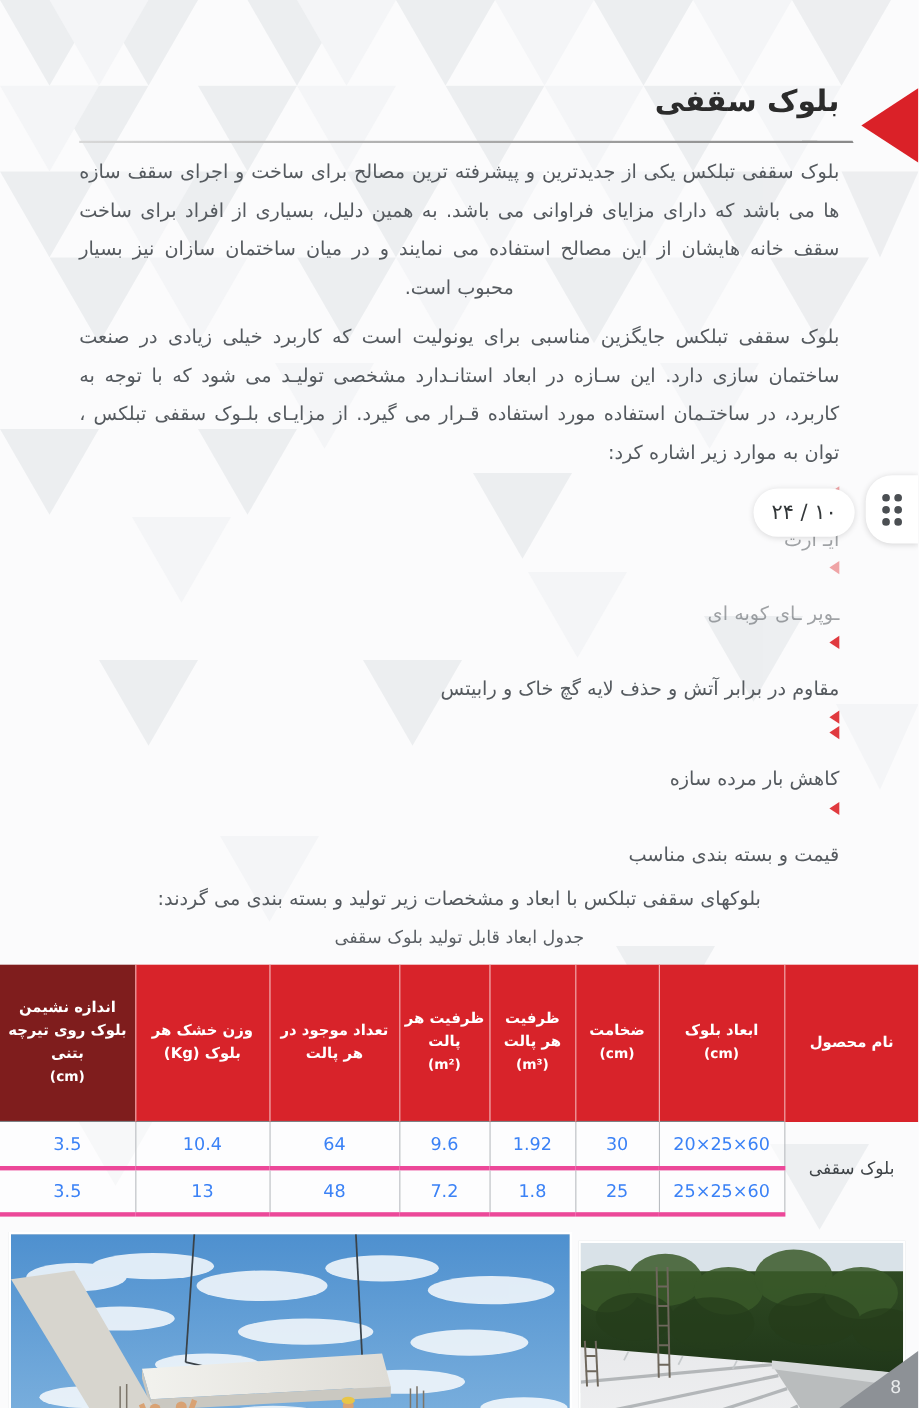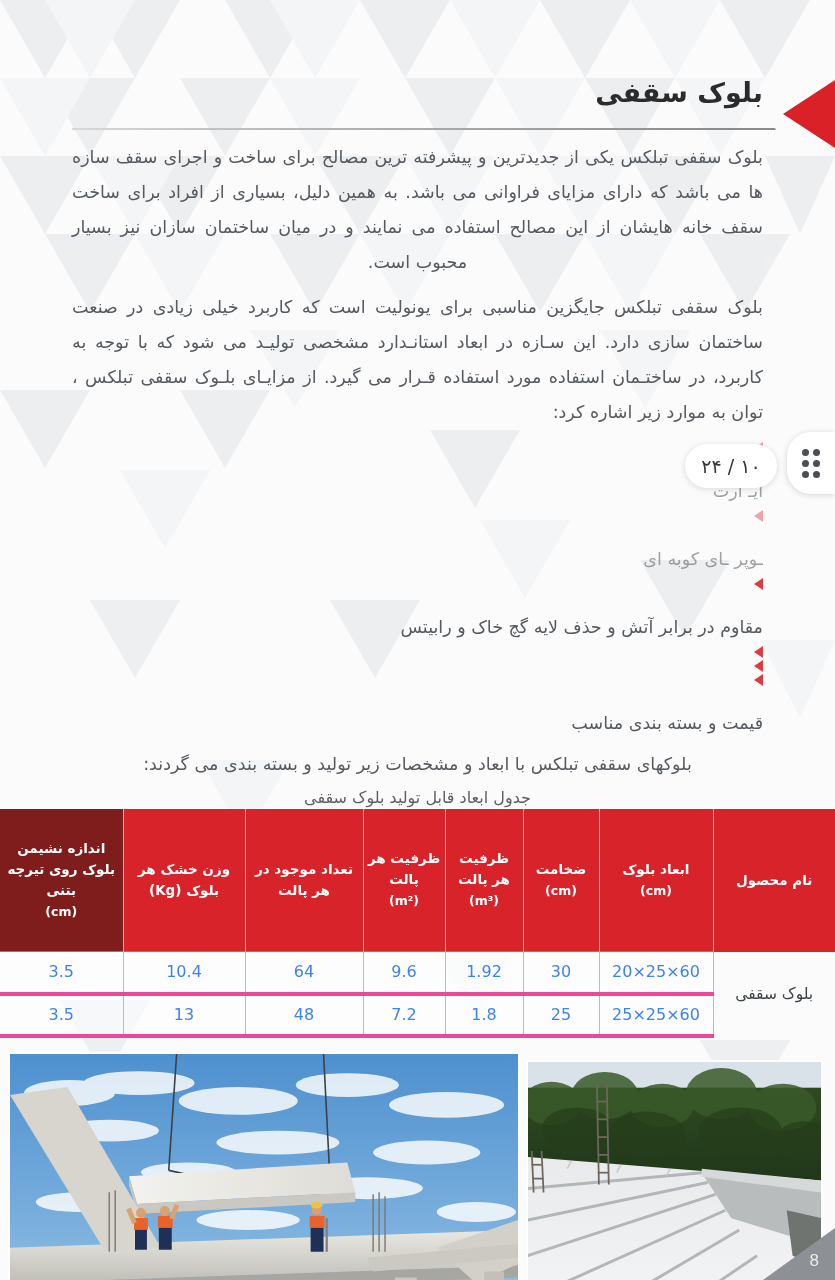"کاهش بار مرده سازه" span.bullet-text { html: none -> <span>کاهش بار مرده سازه</span> }
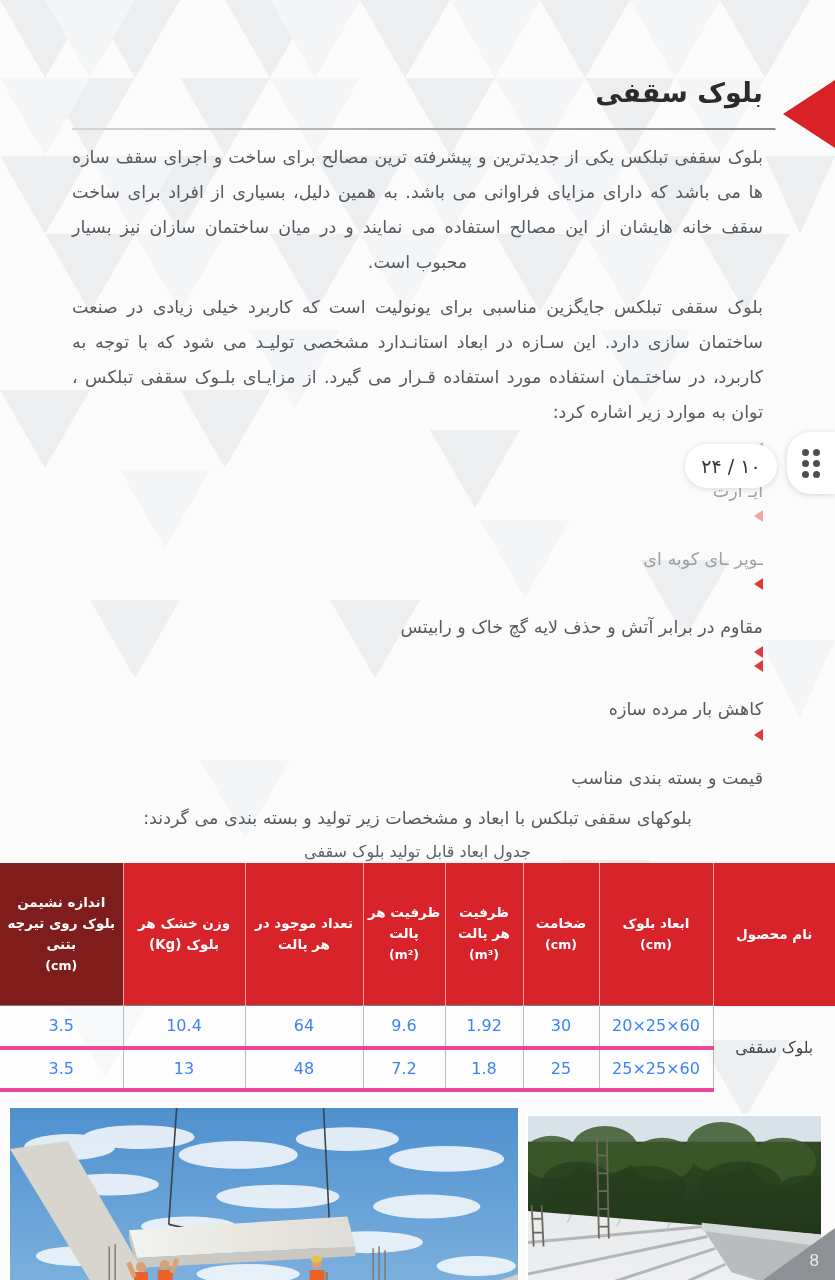"جدول ابعاد قابل تولید بلوک" .table-caption { margin-bottom: 2px -> 16px }
